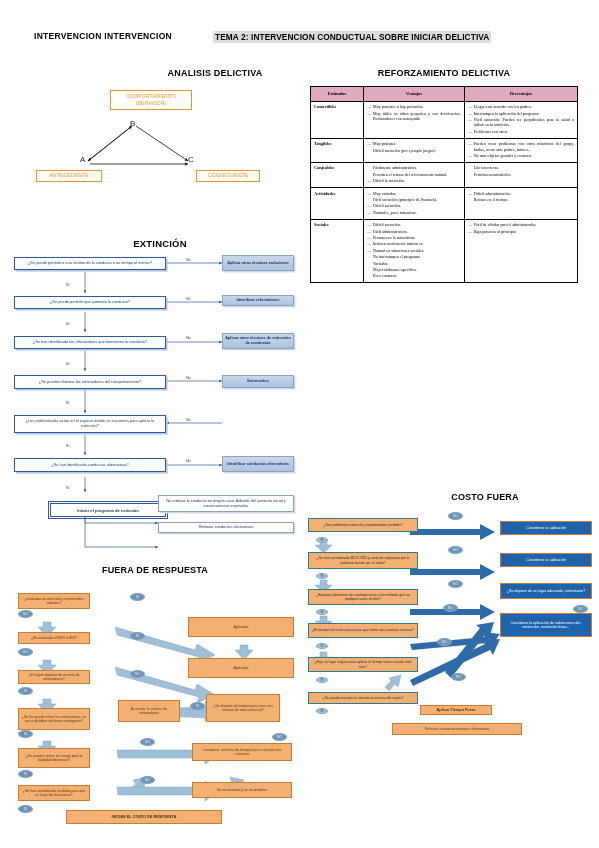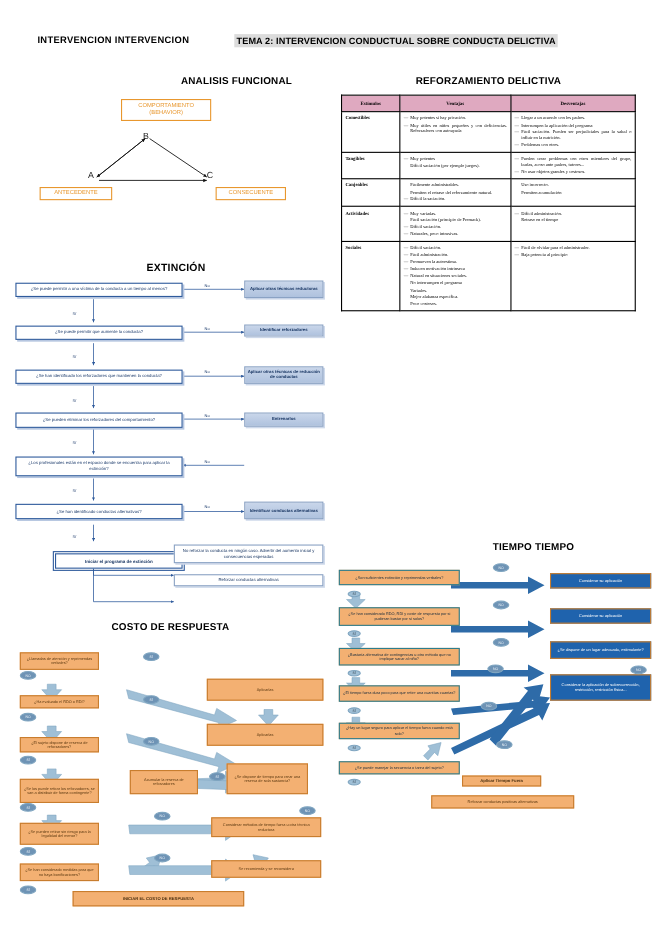"TEMA 2: INTERVENCION CONDUCTUAL SOBRE" div.abs { text: CONDUCTA -> INICIAR }
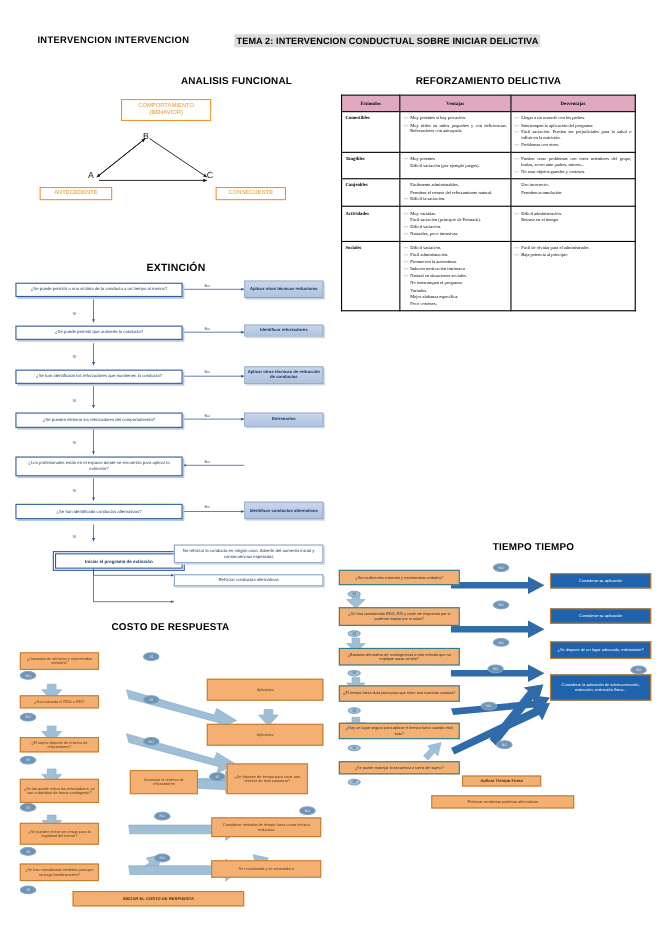"ANALISIS FUNCIONAL" div.abs { text: FUNCIONAL -> DELICTIVA }
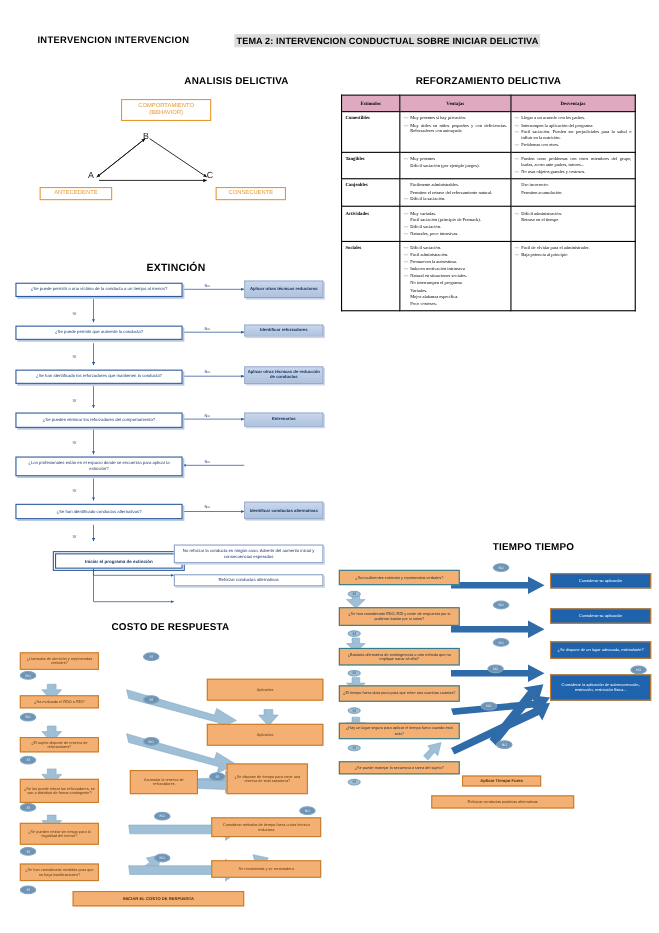"TIEMPO TIEMPO" div.abs { text: TIEMPO TIEMPO -> COSTO FUERA }
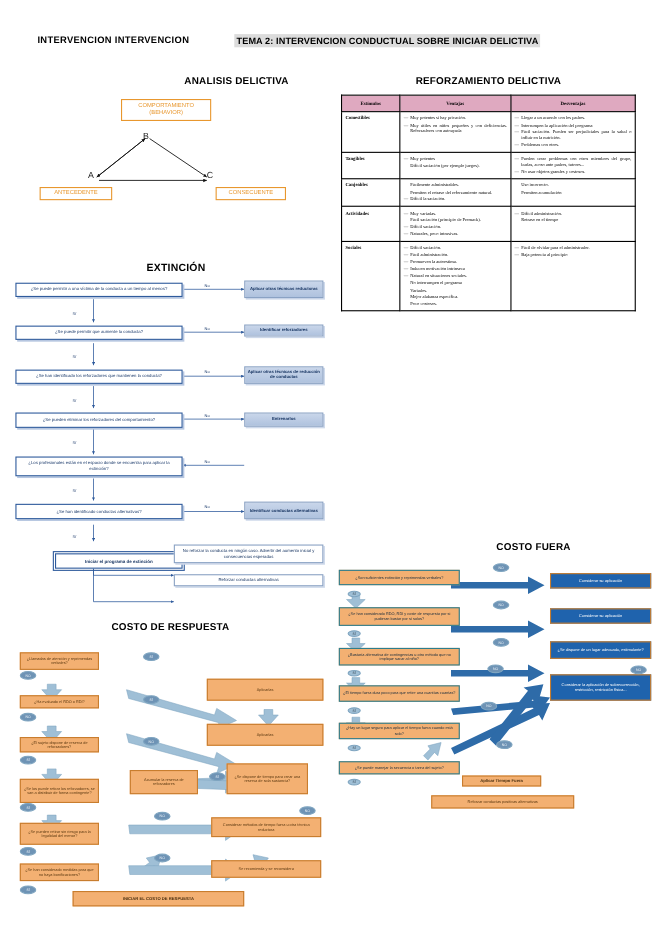"COSTO DE RESPUESTA" div.abs { text: COSTO -> FUERA }
